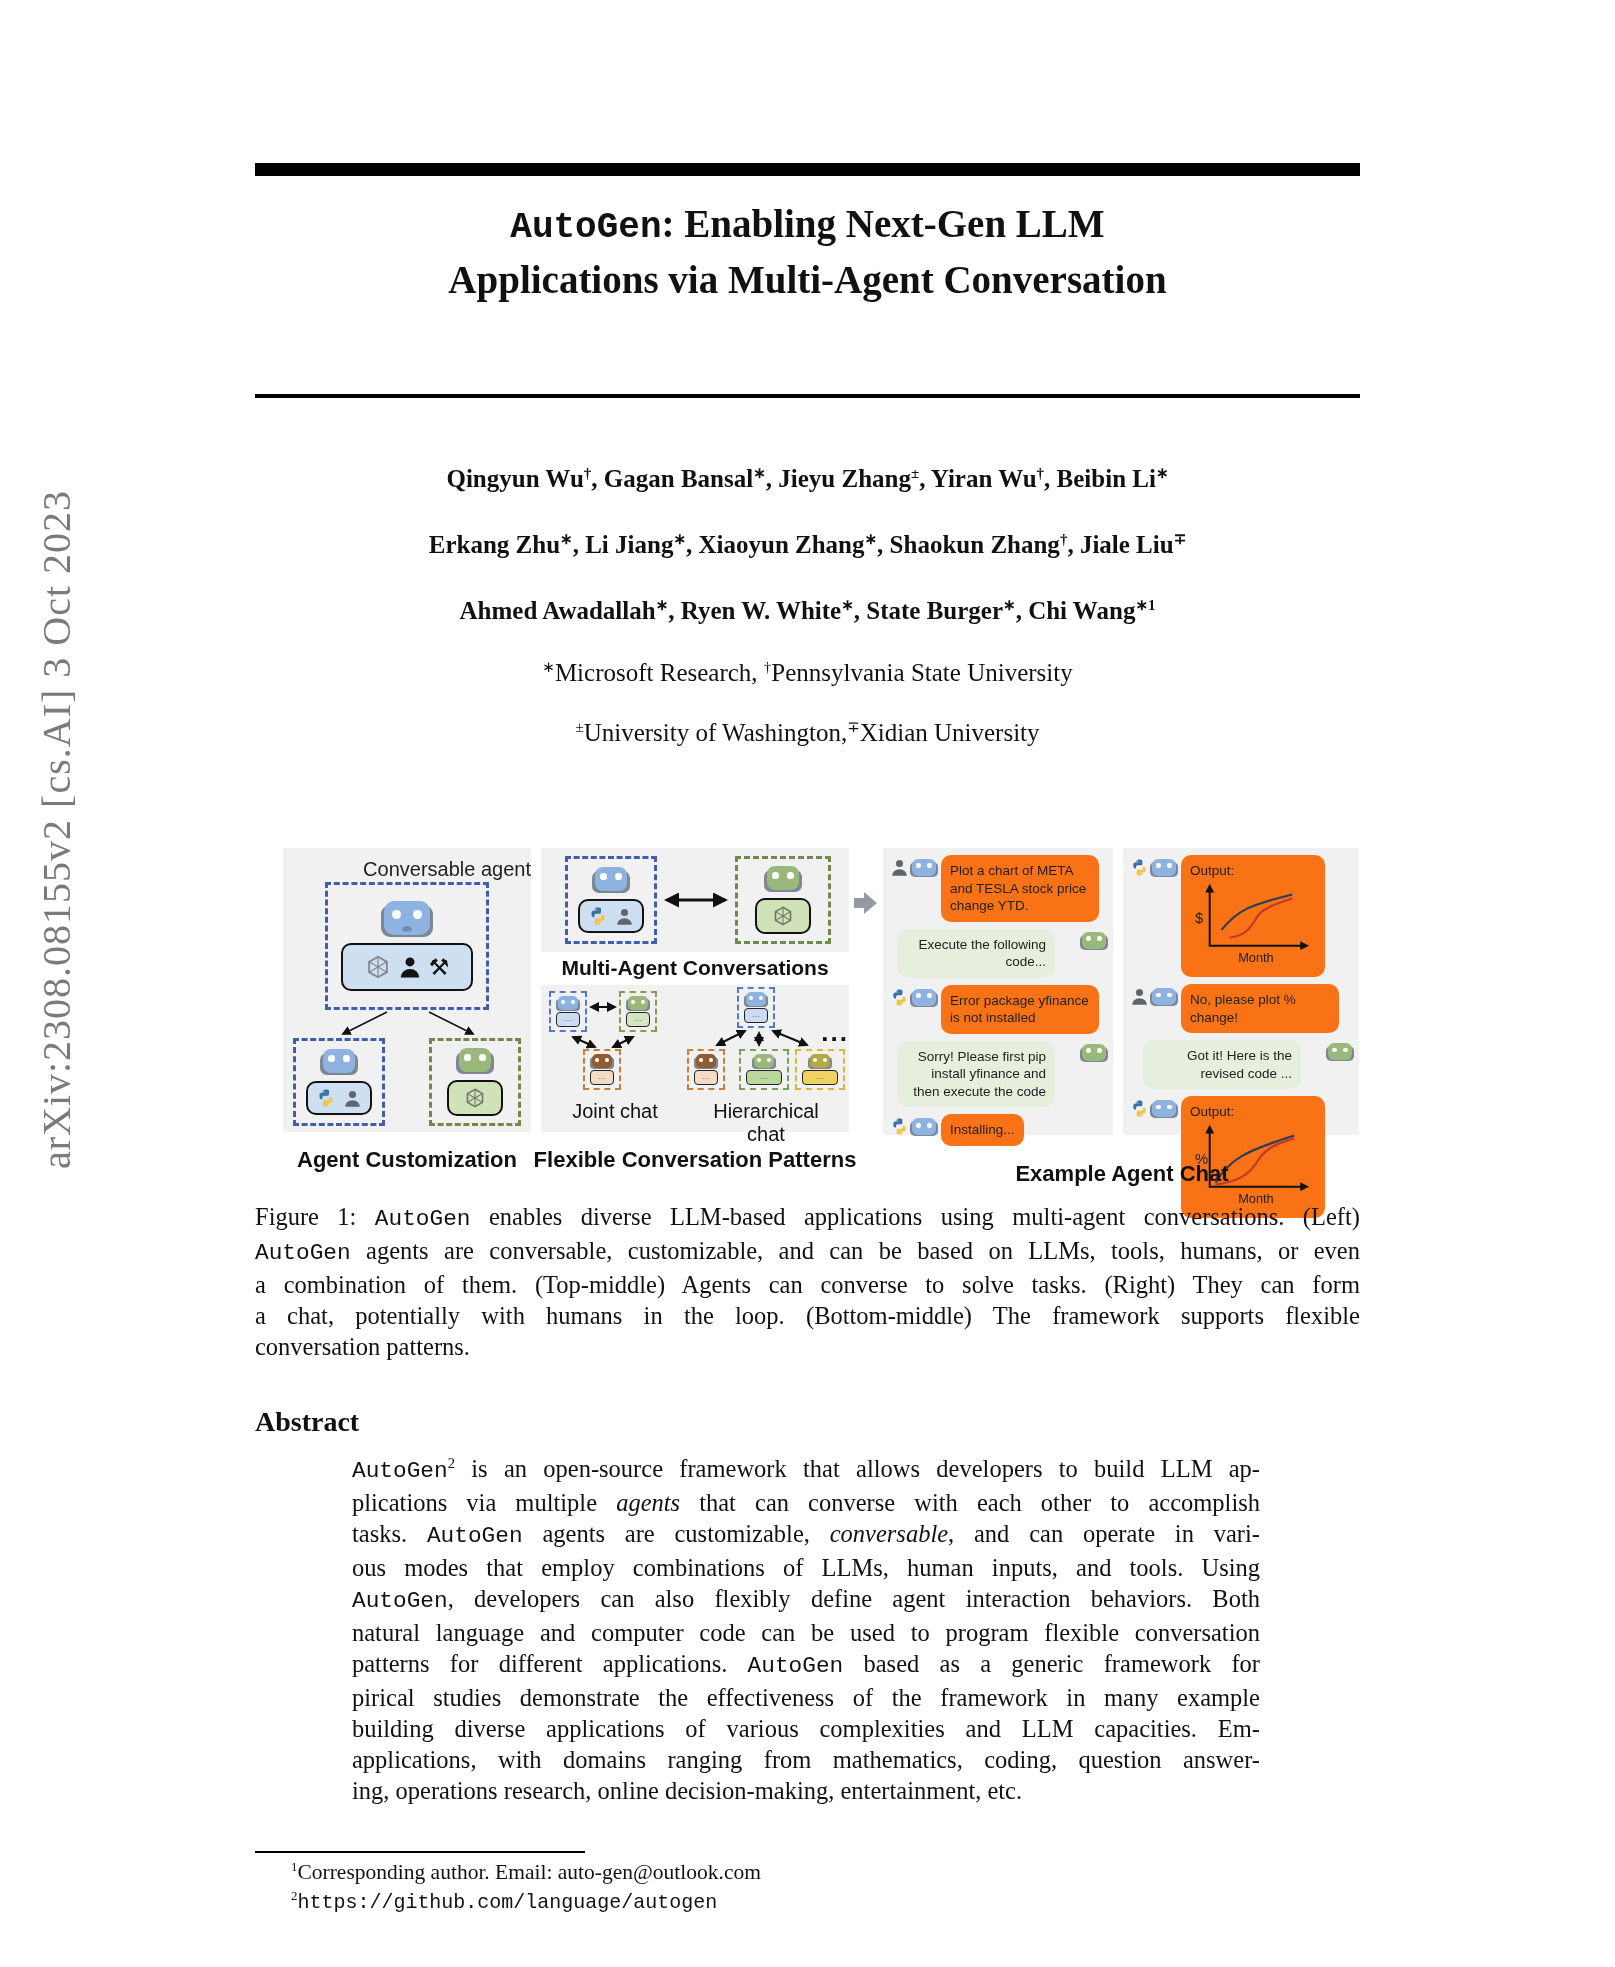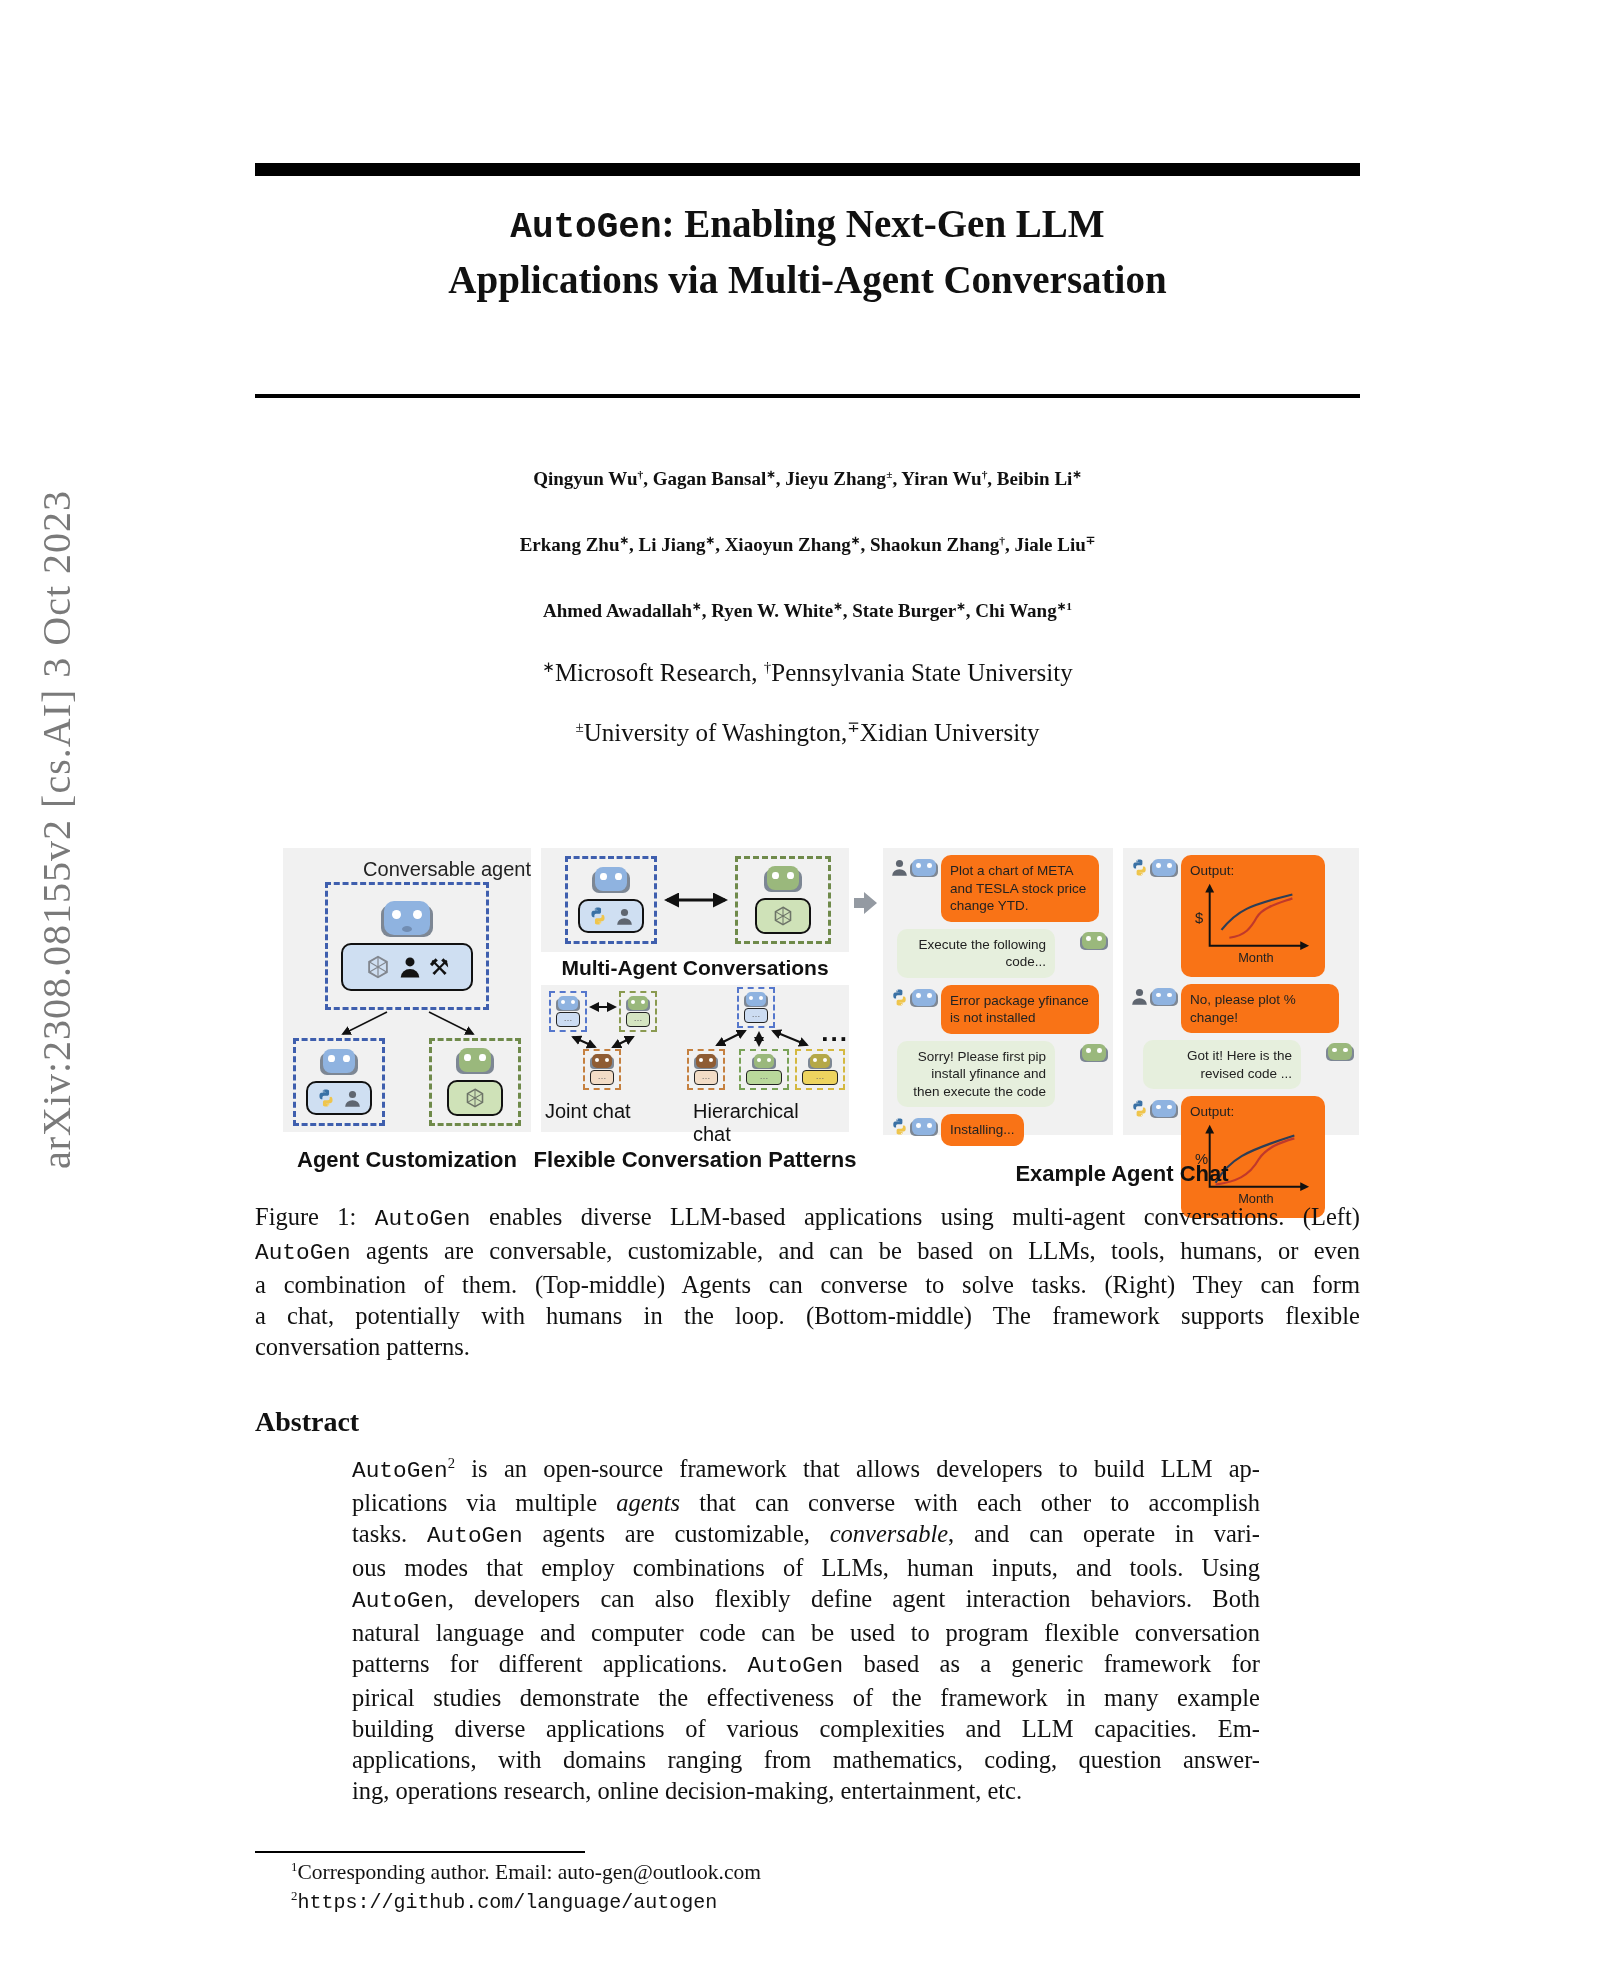"Qingyun Wu†, Gagan Bansal∗, Jieyu" .authors { font-size: 19px -> 25px }
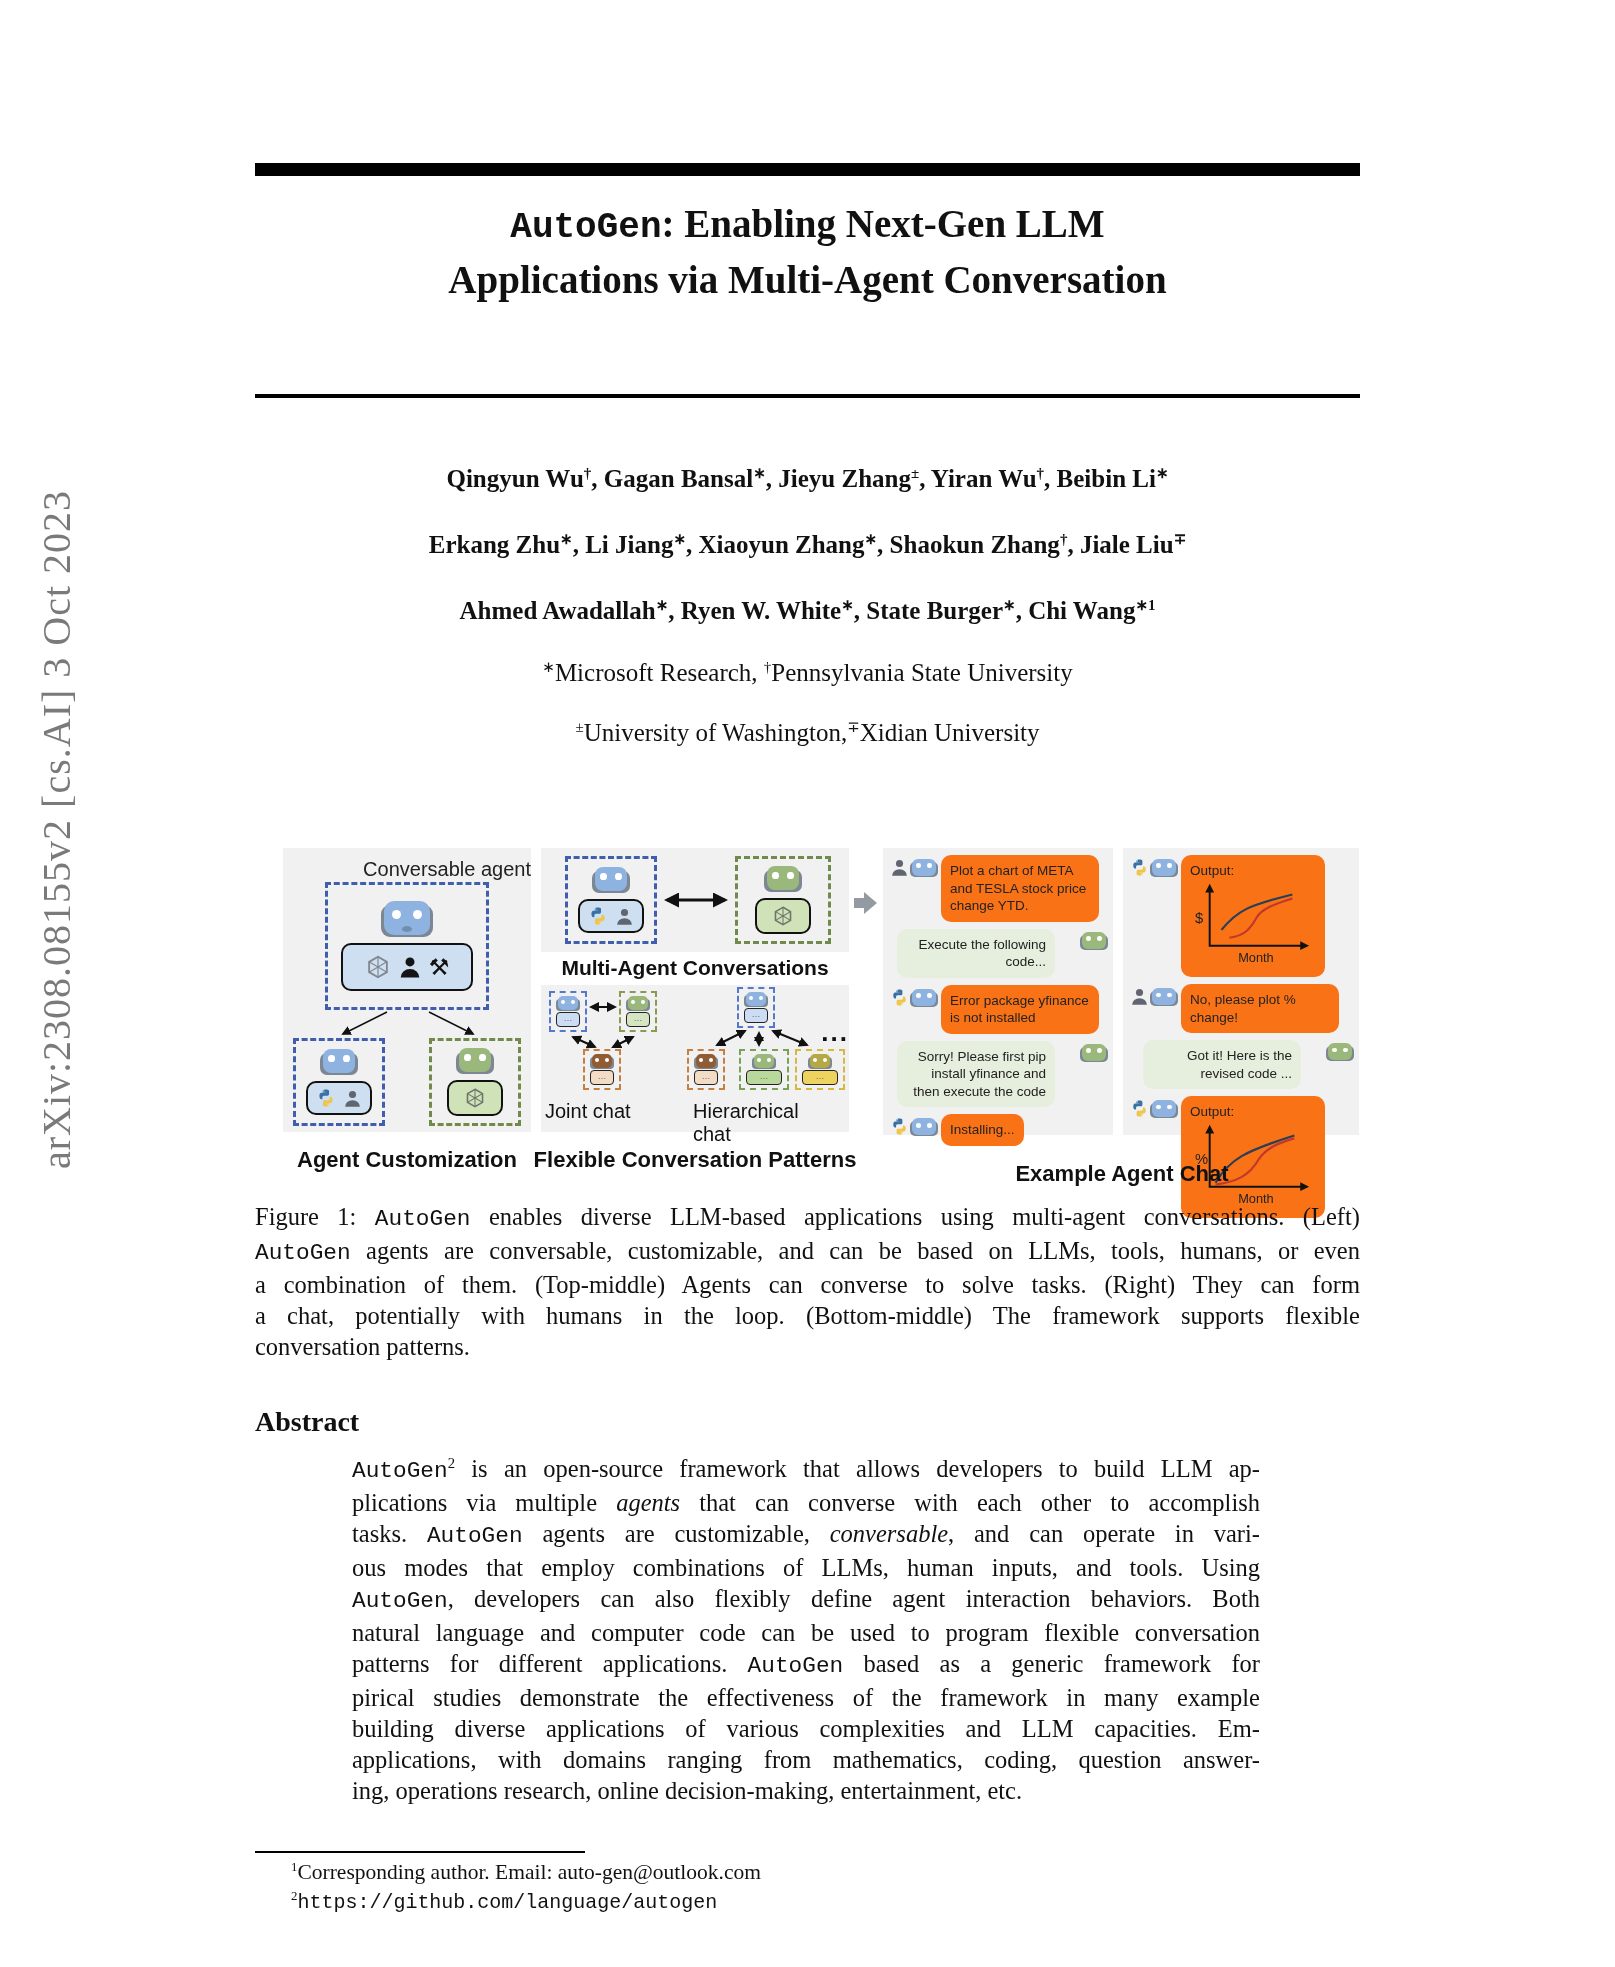"Joint chat" .pat-label { text-align: left -> center }
